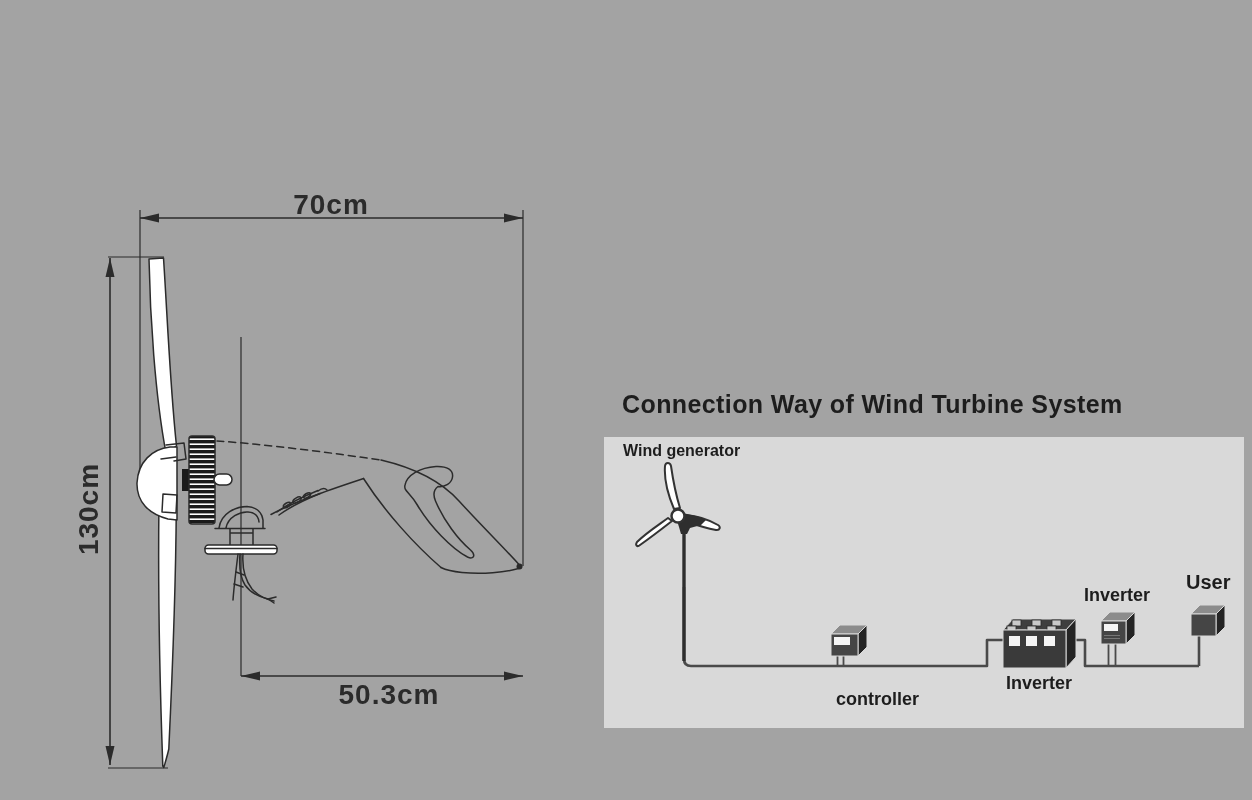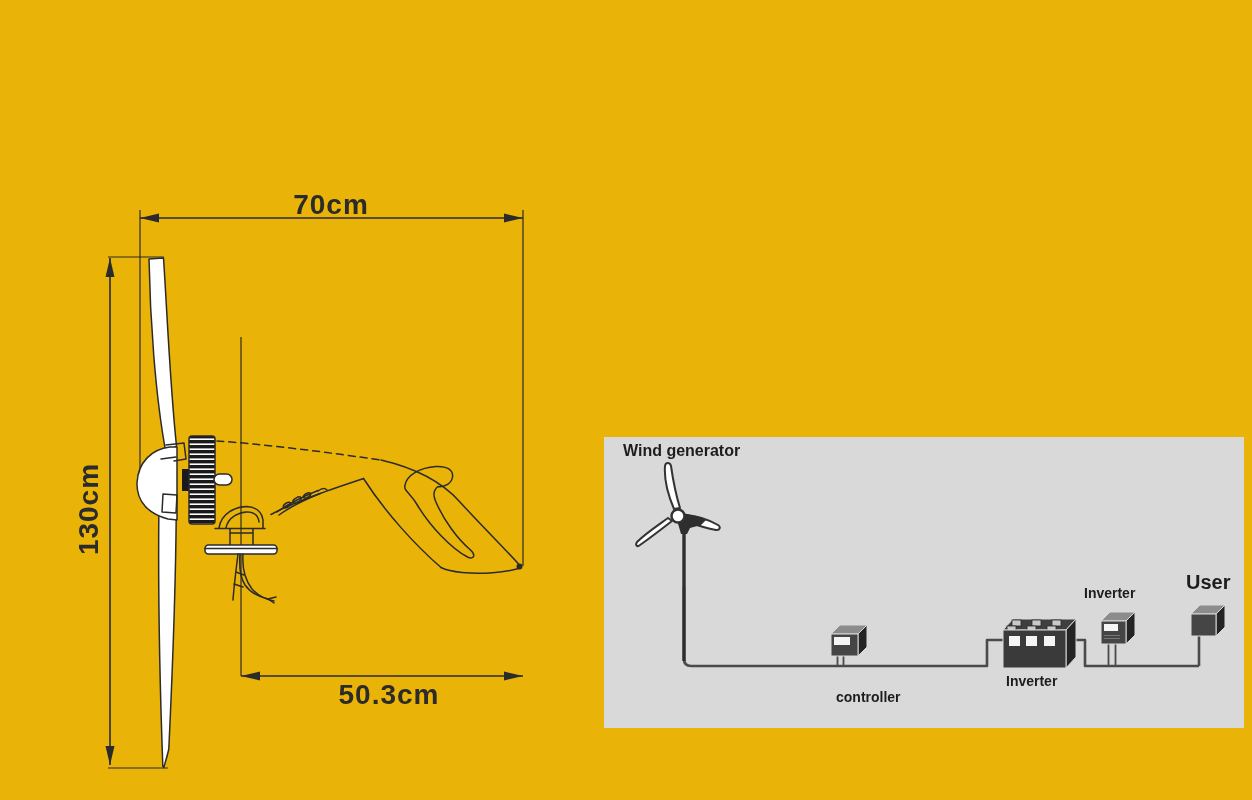"70cm" .page { background: #eab308 -> #a3a3a3 }
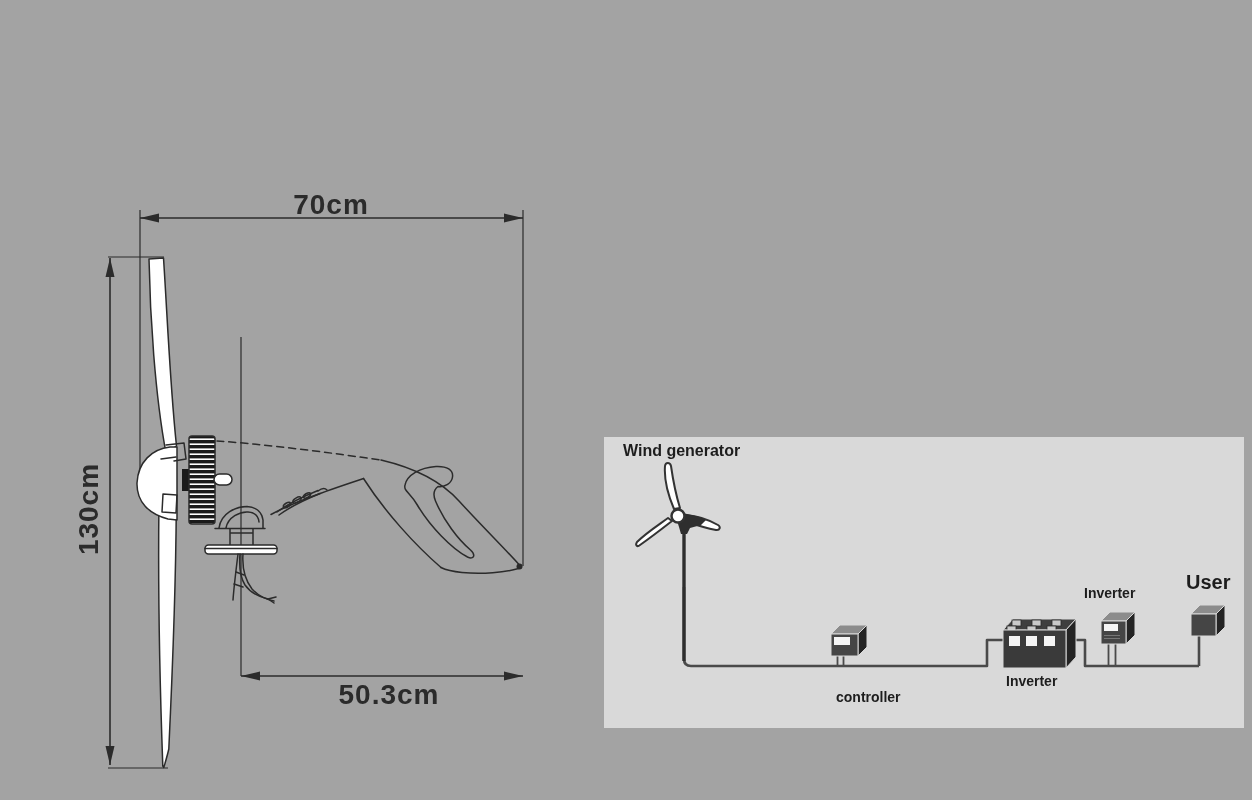"Connection Way of Wind Turbine" div.diagram-title { html: none -> <div>Connection Way of Wind Turbine System</div> }
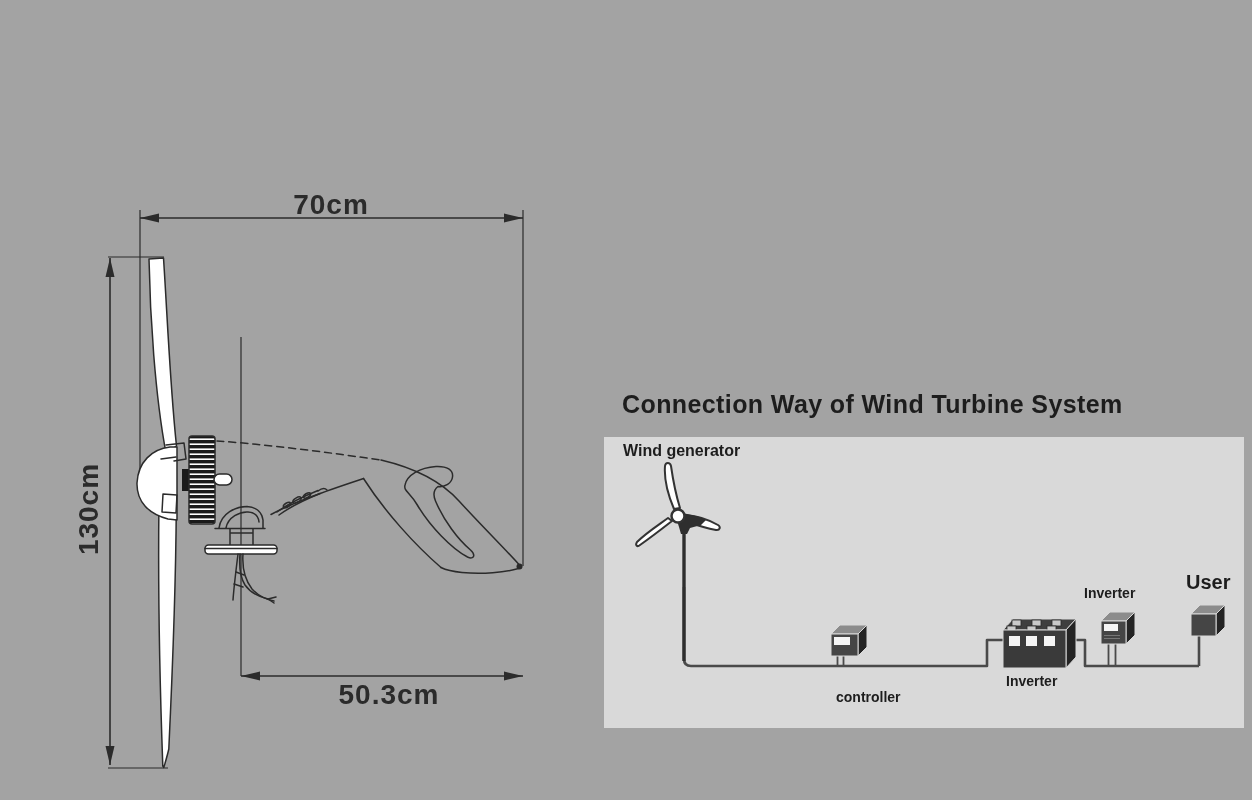"Inverter" .node-label { font-size: 14px -> 18px }
